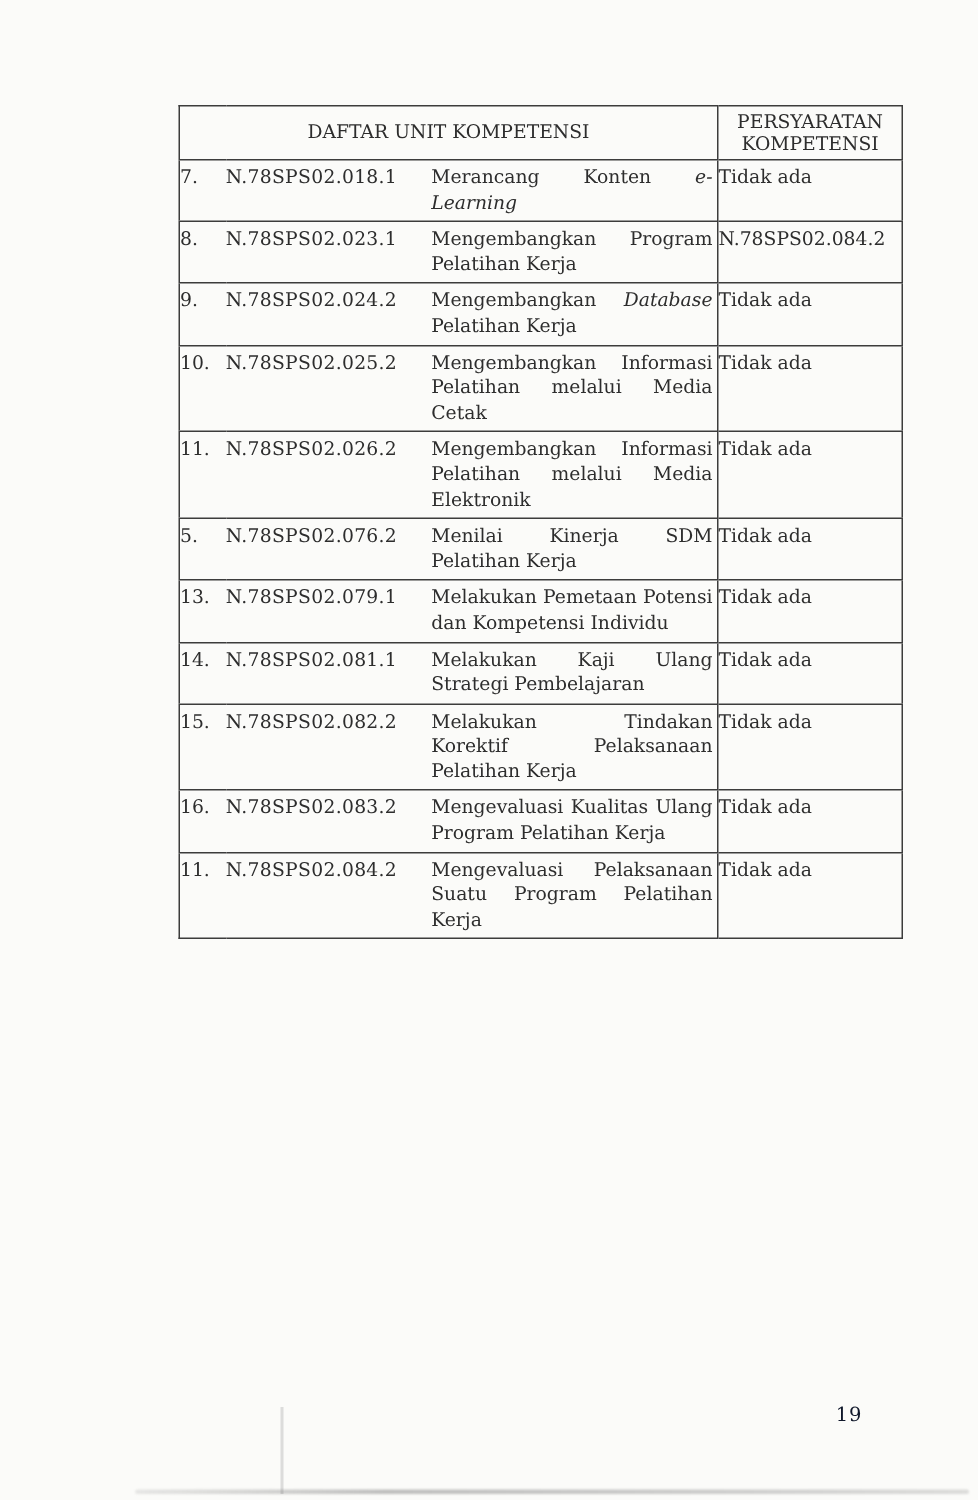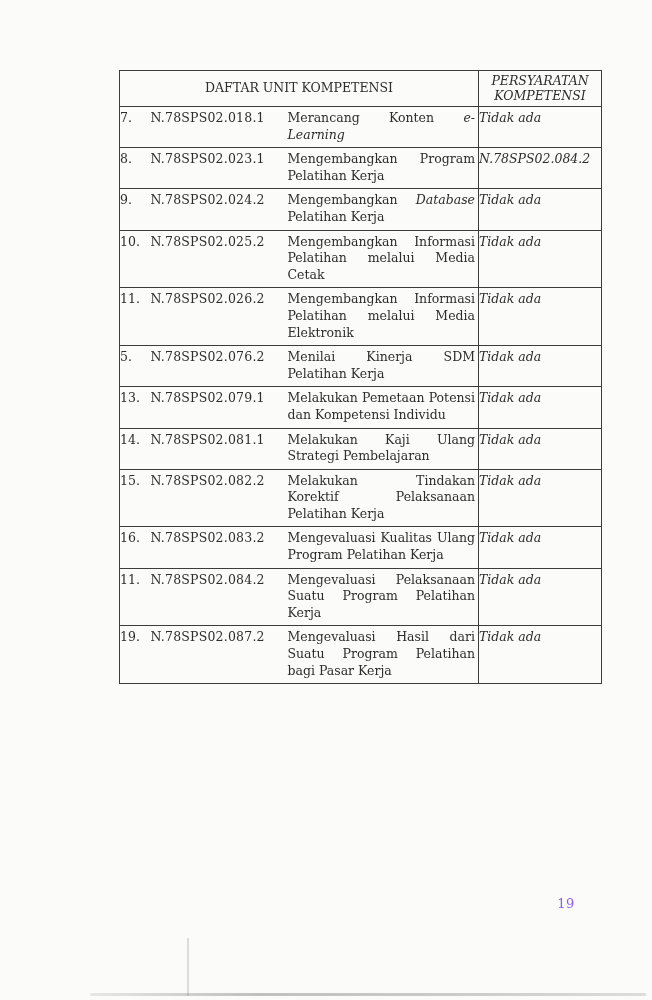"PERSYARATAN KOMPETENSI" .comp-table .req-col { font-style: italic -> none }
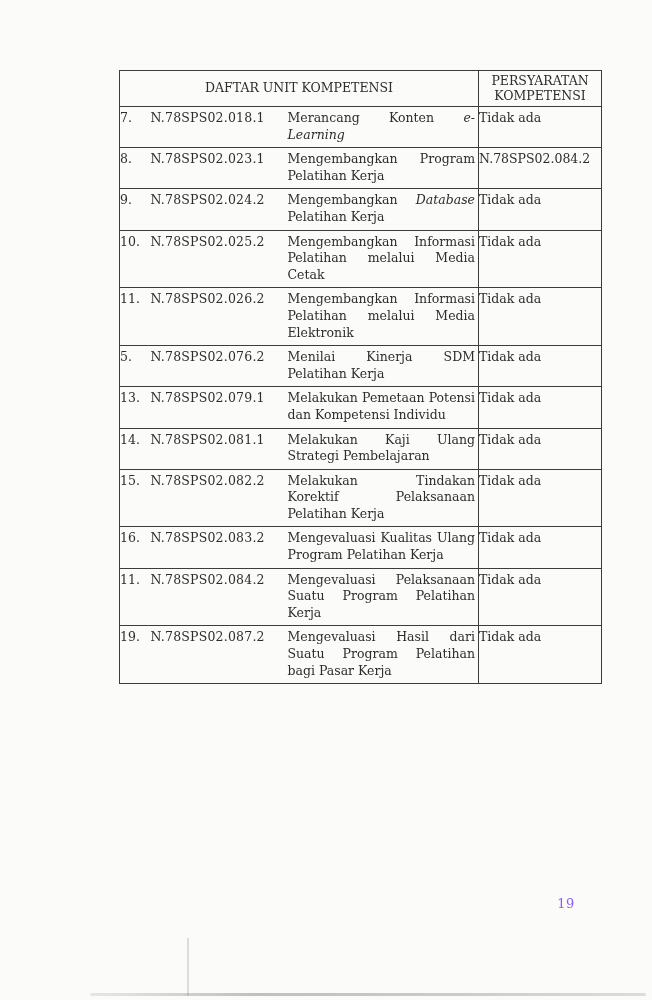"19." tr { html: <tr> <td>19.</td> <td>N.78SPS02.087.2</td> <td>Mengevaluasi Hasil dari Suatu Program Pelatihan bagi Pasar Kerja</td> <td>Tidak ada</td> </tr> -> none }
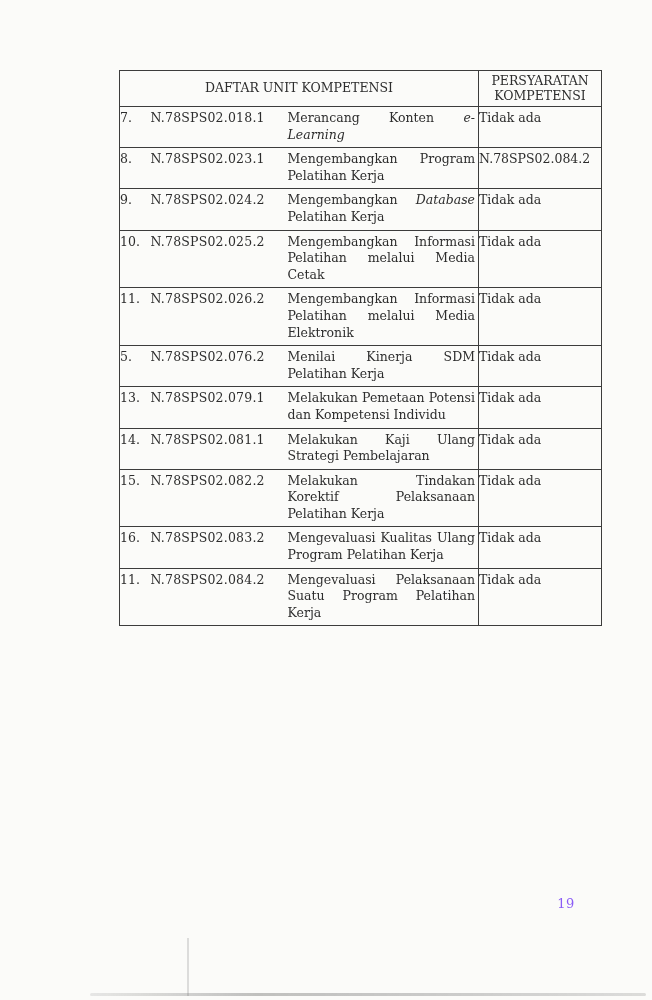"19" .page-number { color: #8b5cf6 -> #0f172a; top: 896px -> 936px }
